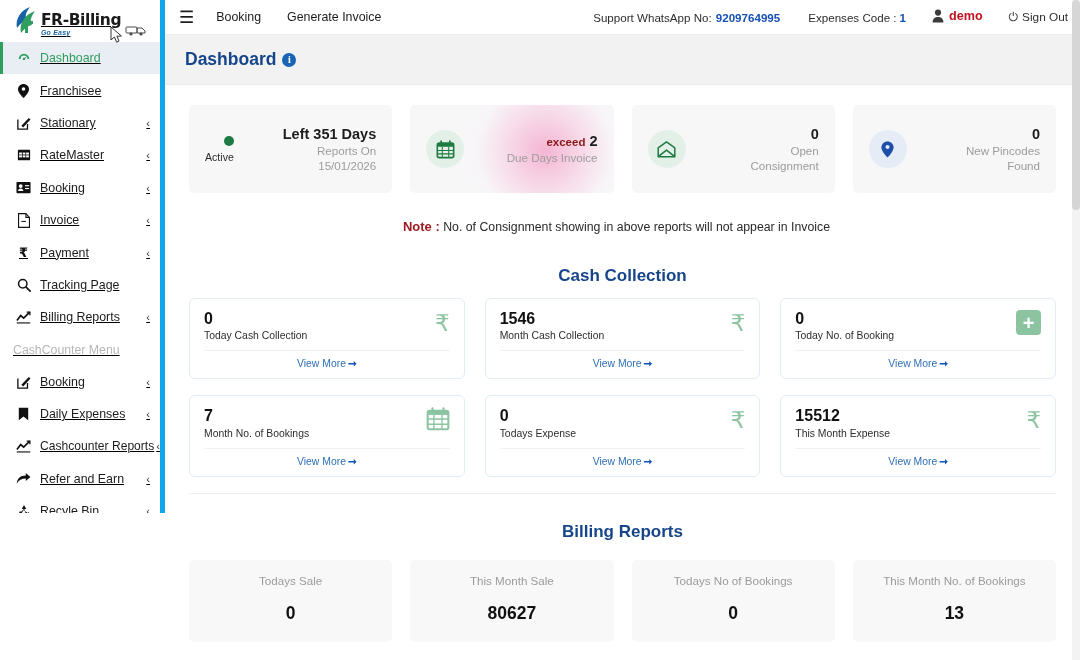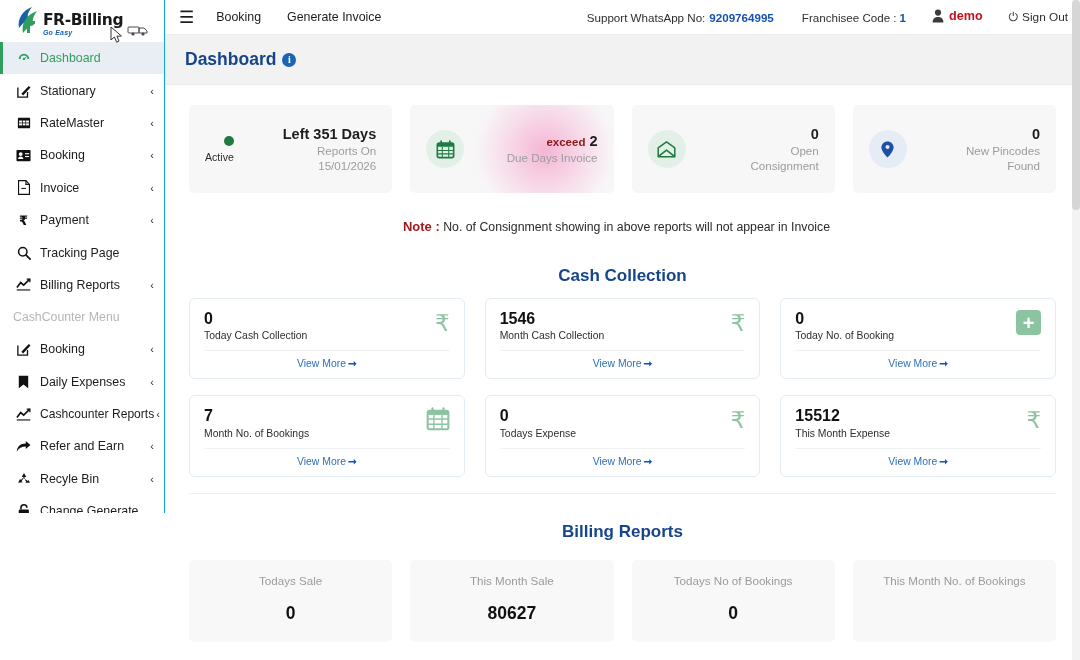"FR-Billing" .sidebar { border-right: 1px solid #0ea5e9 -> 5px solid #0ea5e9; text-decoration: none -> underline }
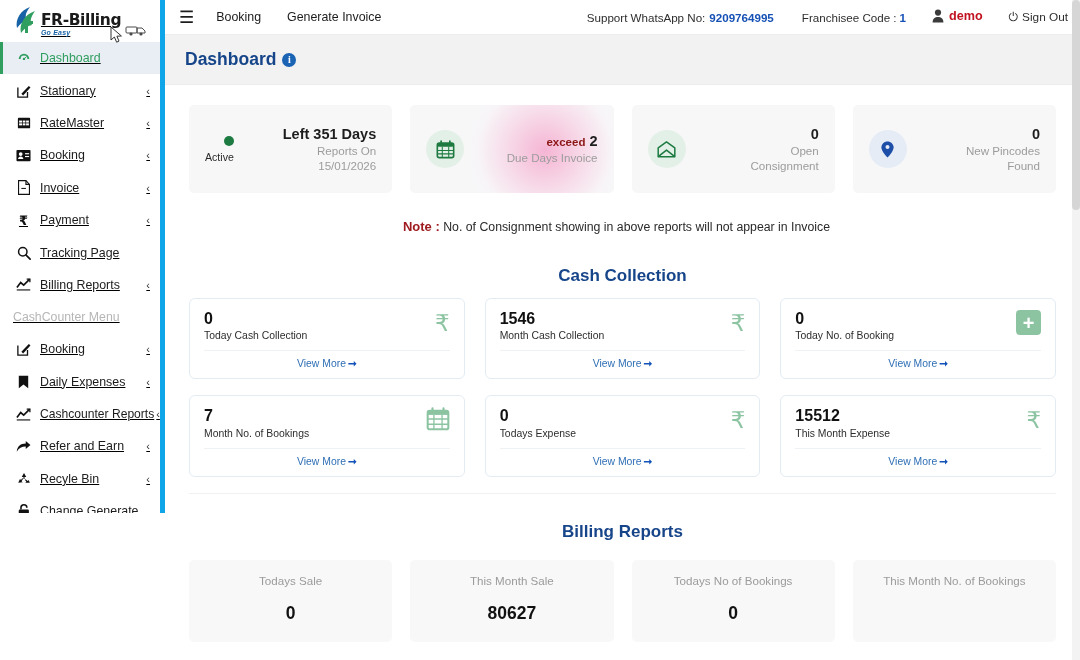"Franchisee Code :" span { text: Franchisee -> Expenses }
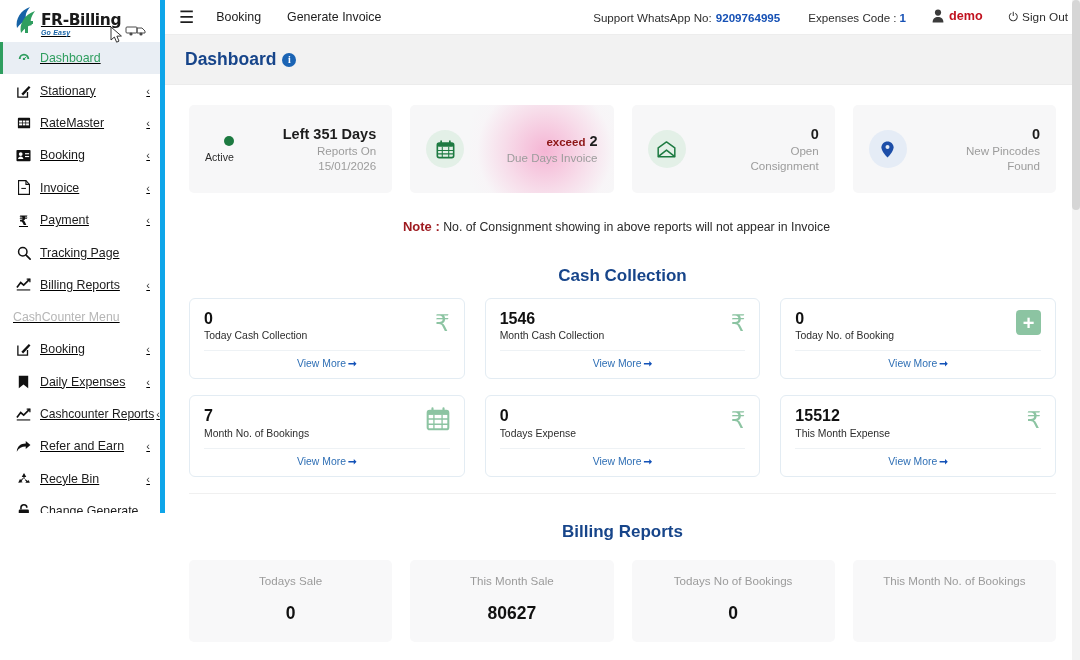"Franchisee" div.nav-item { html: none -> <div> <span> <svg> <path></path> <circle></circle> </svg> </span> <span>Franchisee</span> <span></span> </div> }
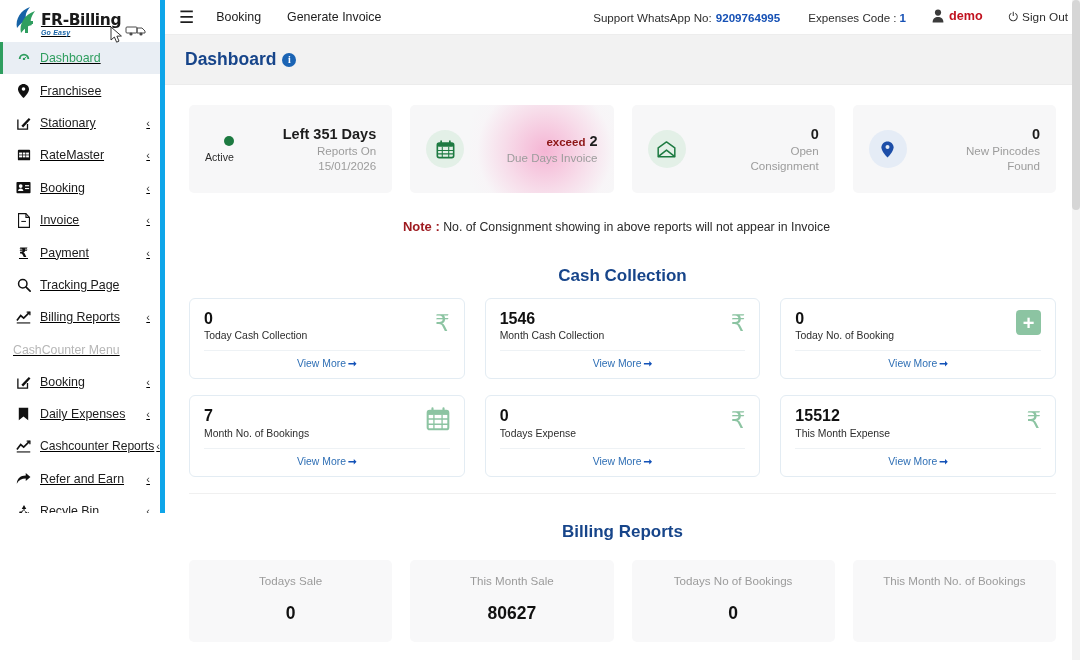"13" div.br-num { html: none -> <div>13</div> }
